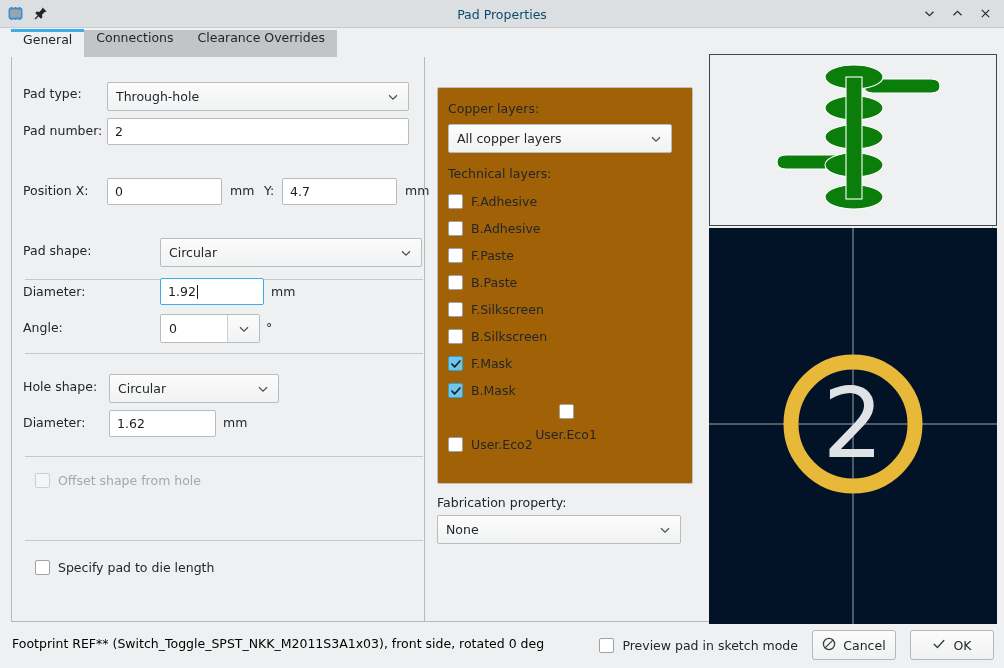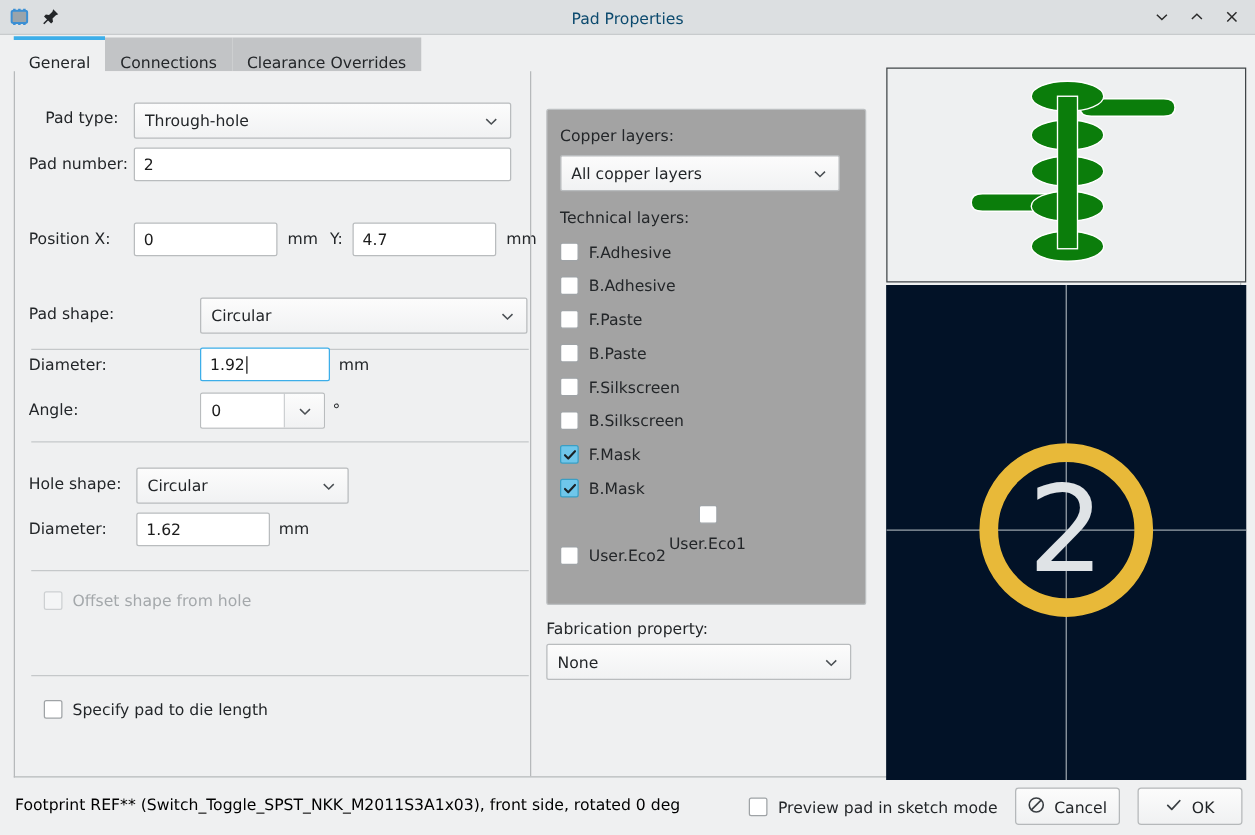"General" .tab { align-items: flex-end -> flex-start }
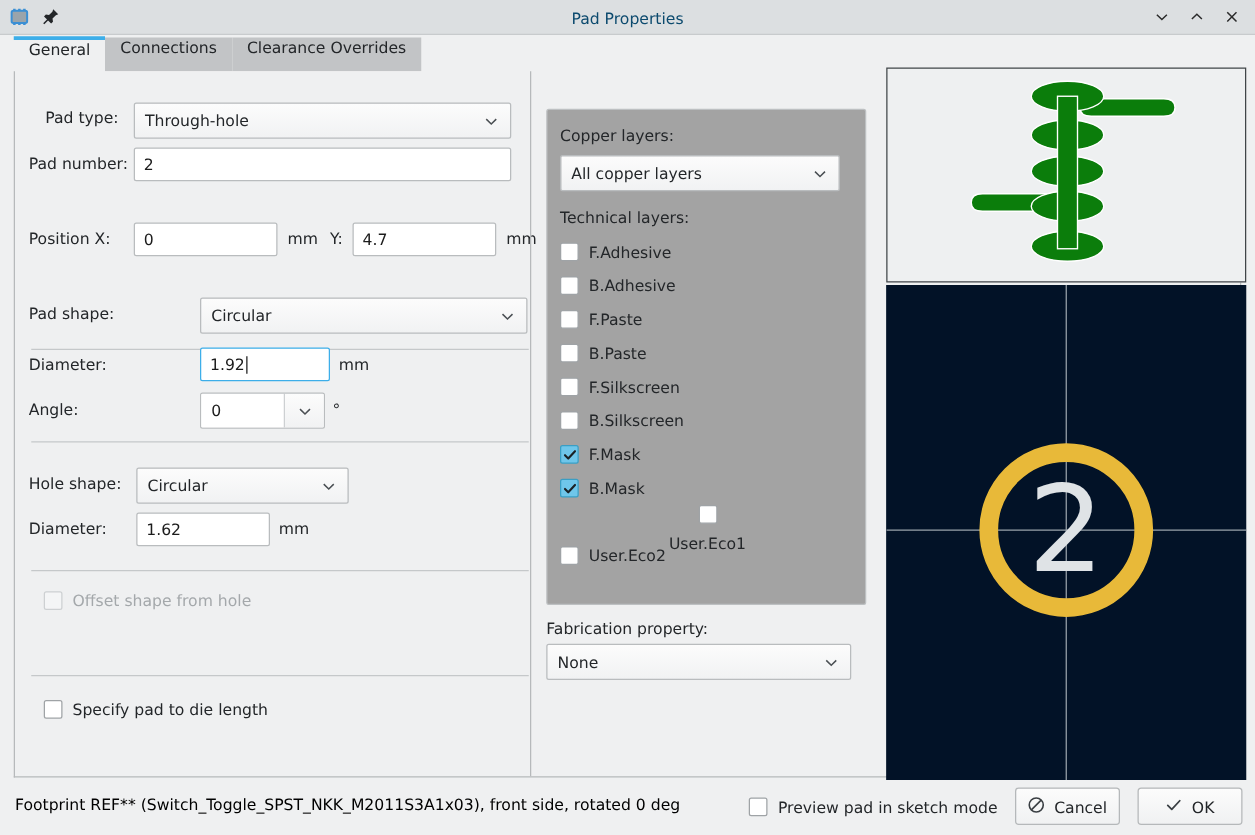"Pad type:" .col-left { text-align: center -> none }
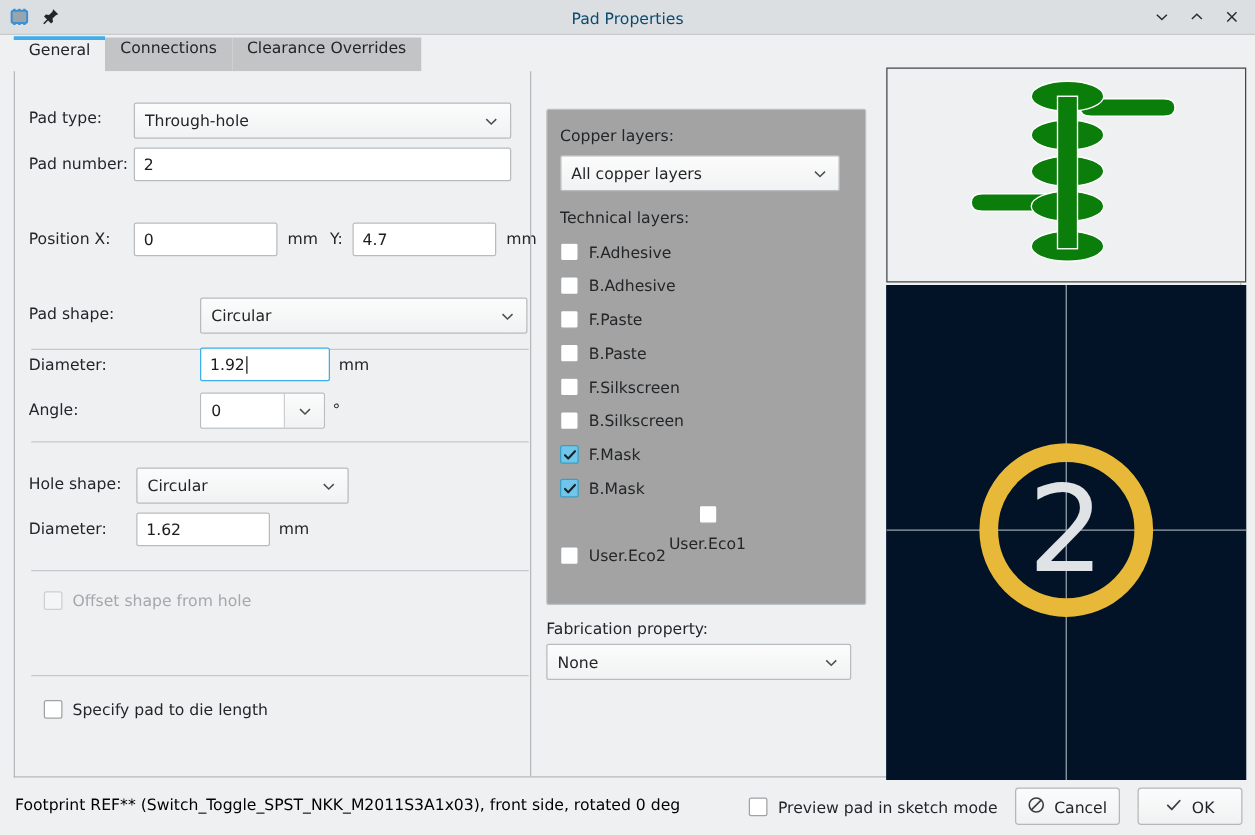"Copper layers:" .groupbox { background: #a3a3a3 -> #a16207 }
